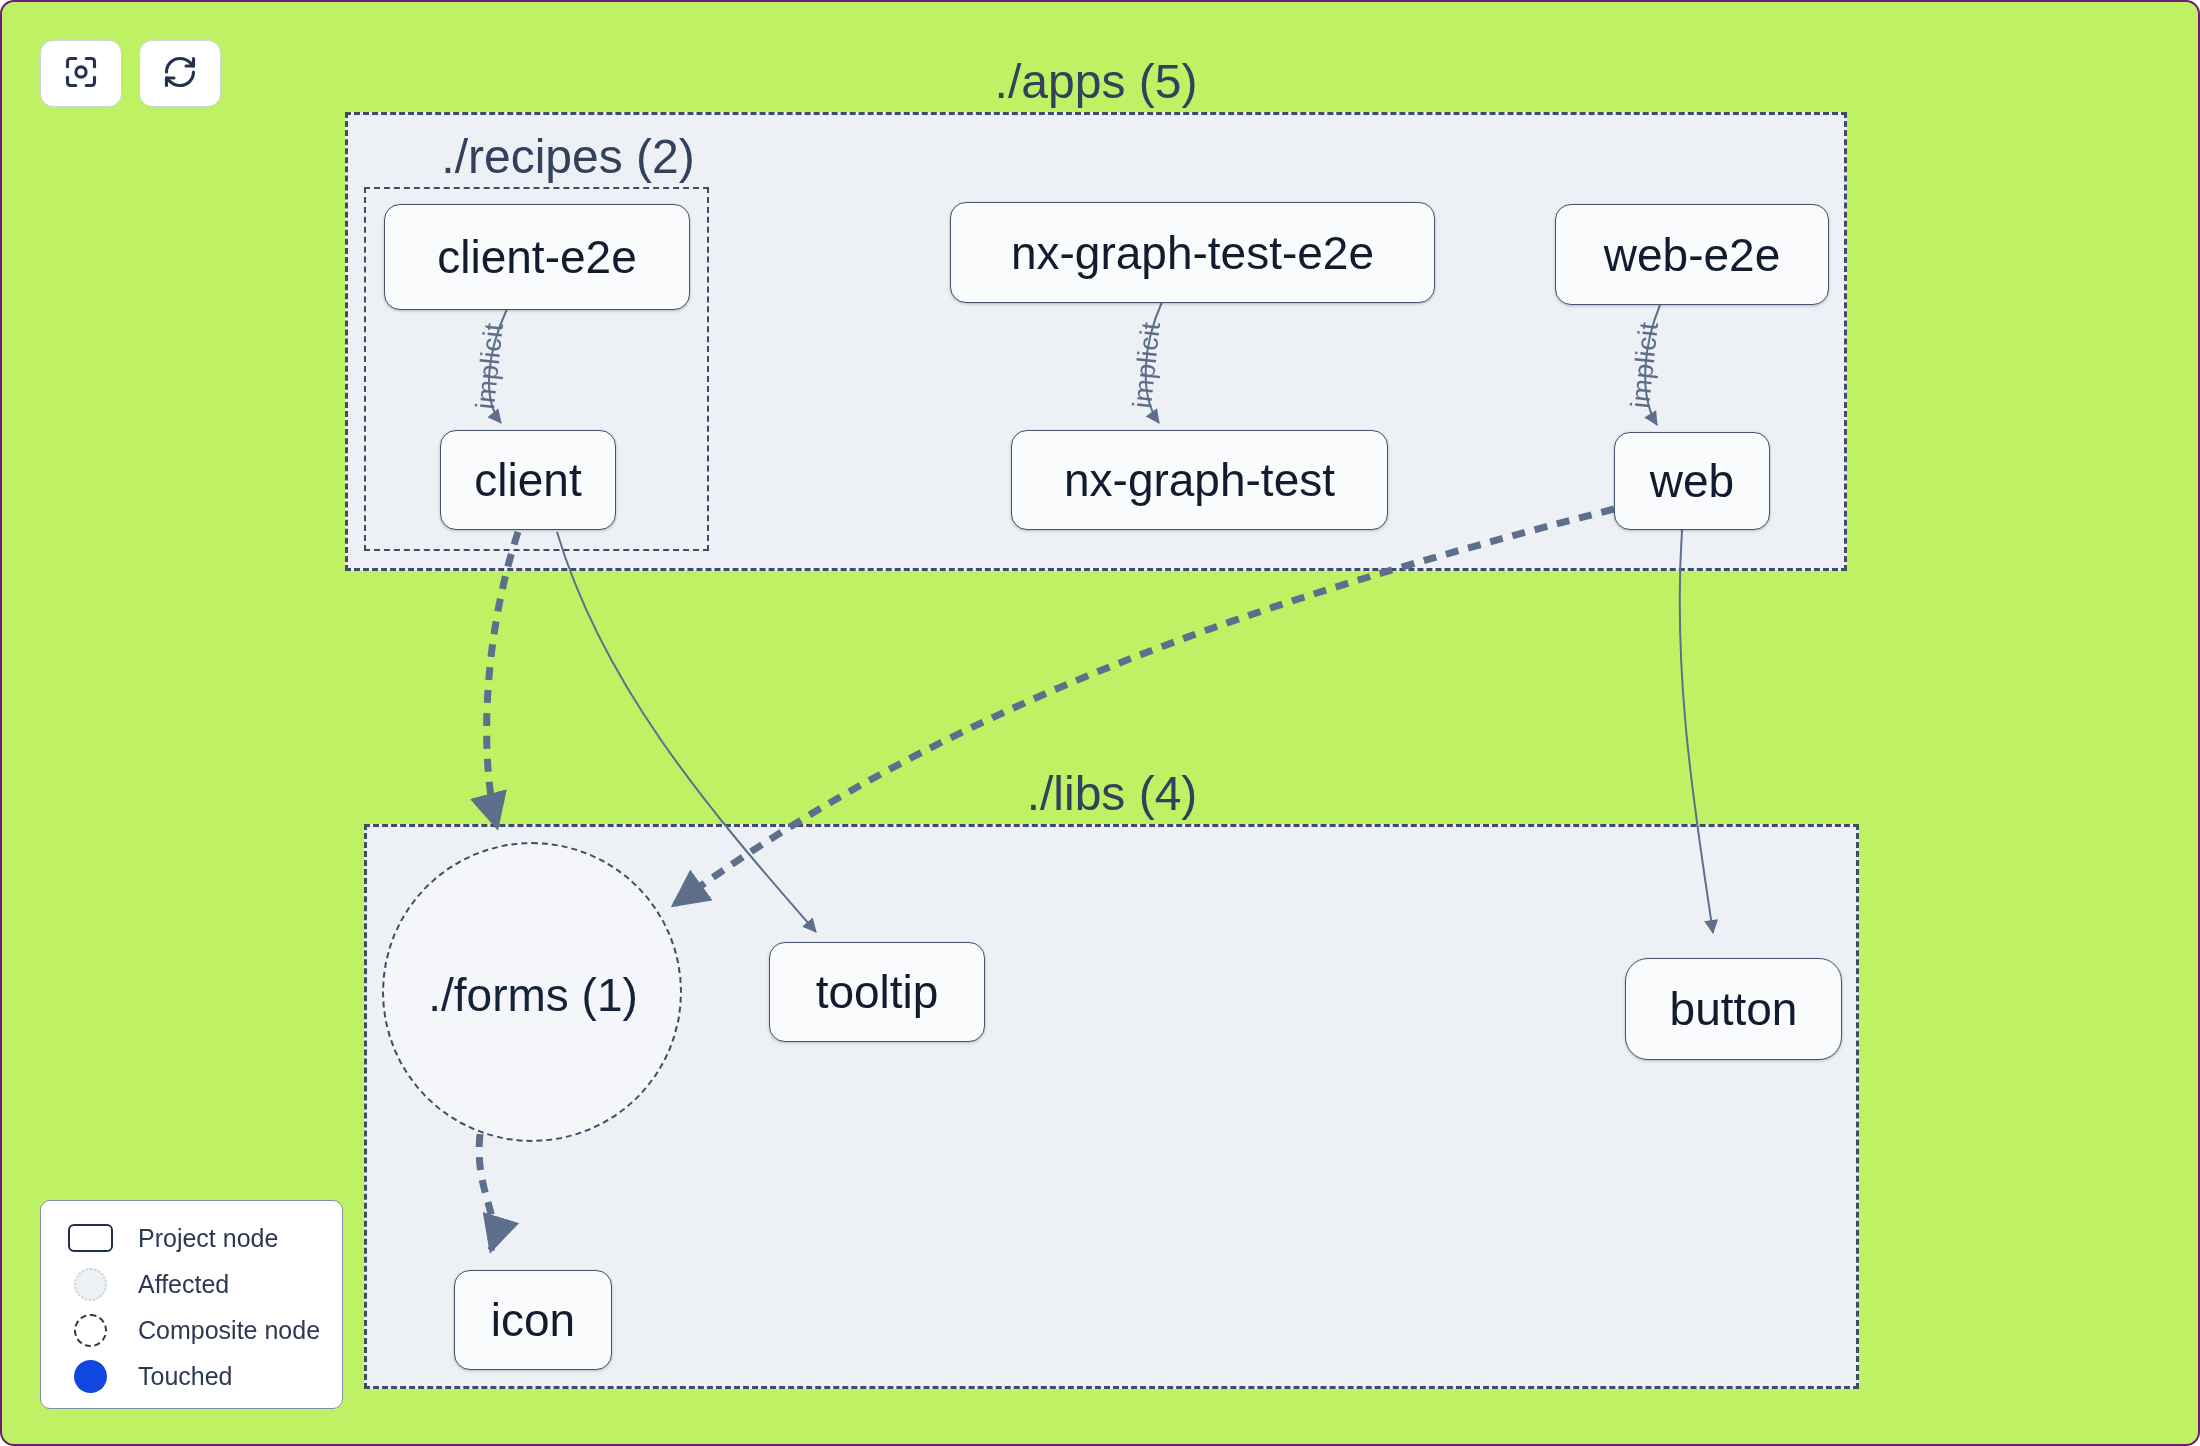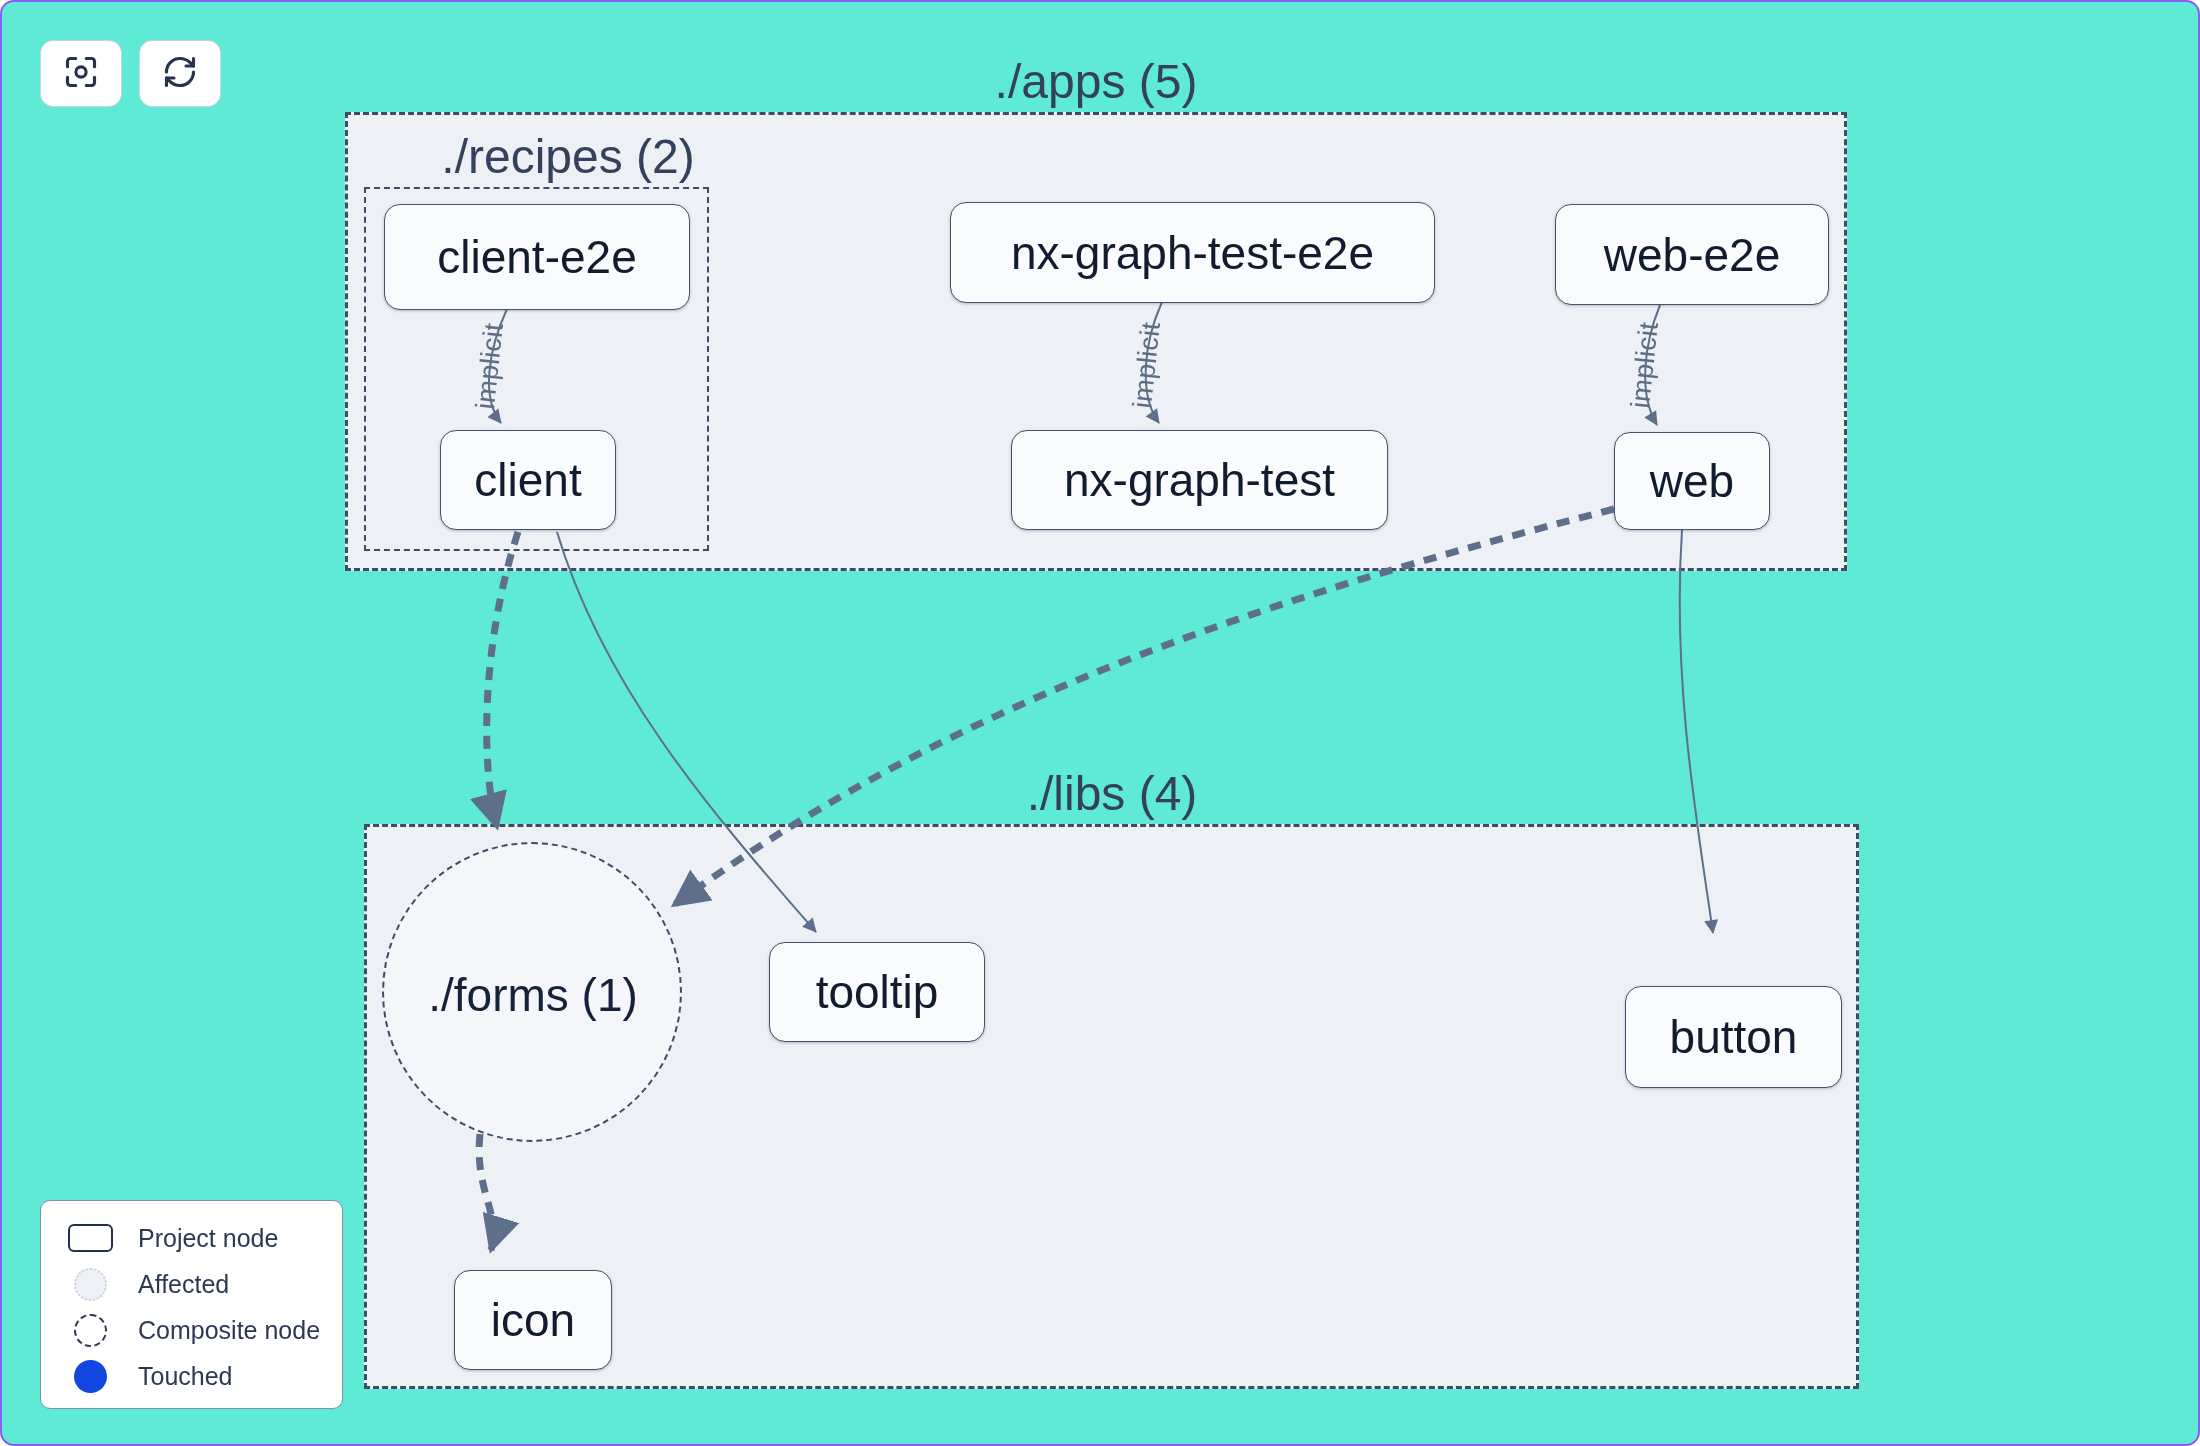"./apps (5)" .page { background: #5eead4 -> #bef264; border: 2px solid #8b5cf6 -> 2px solid #701a75 }
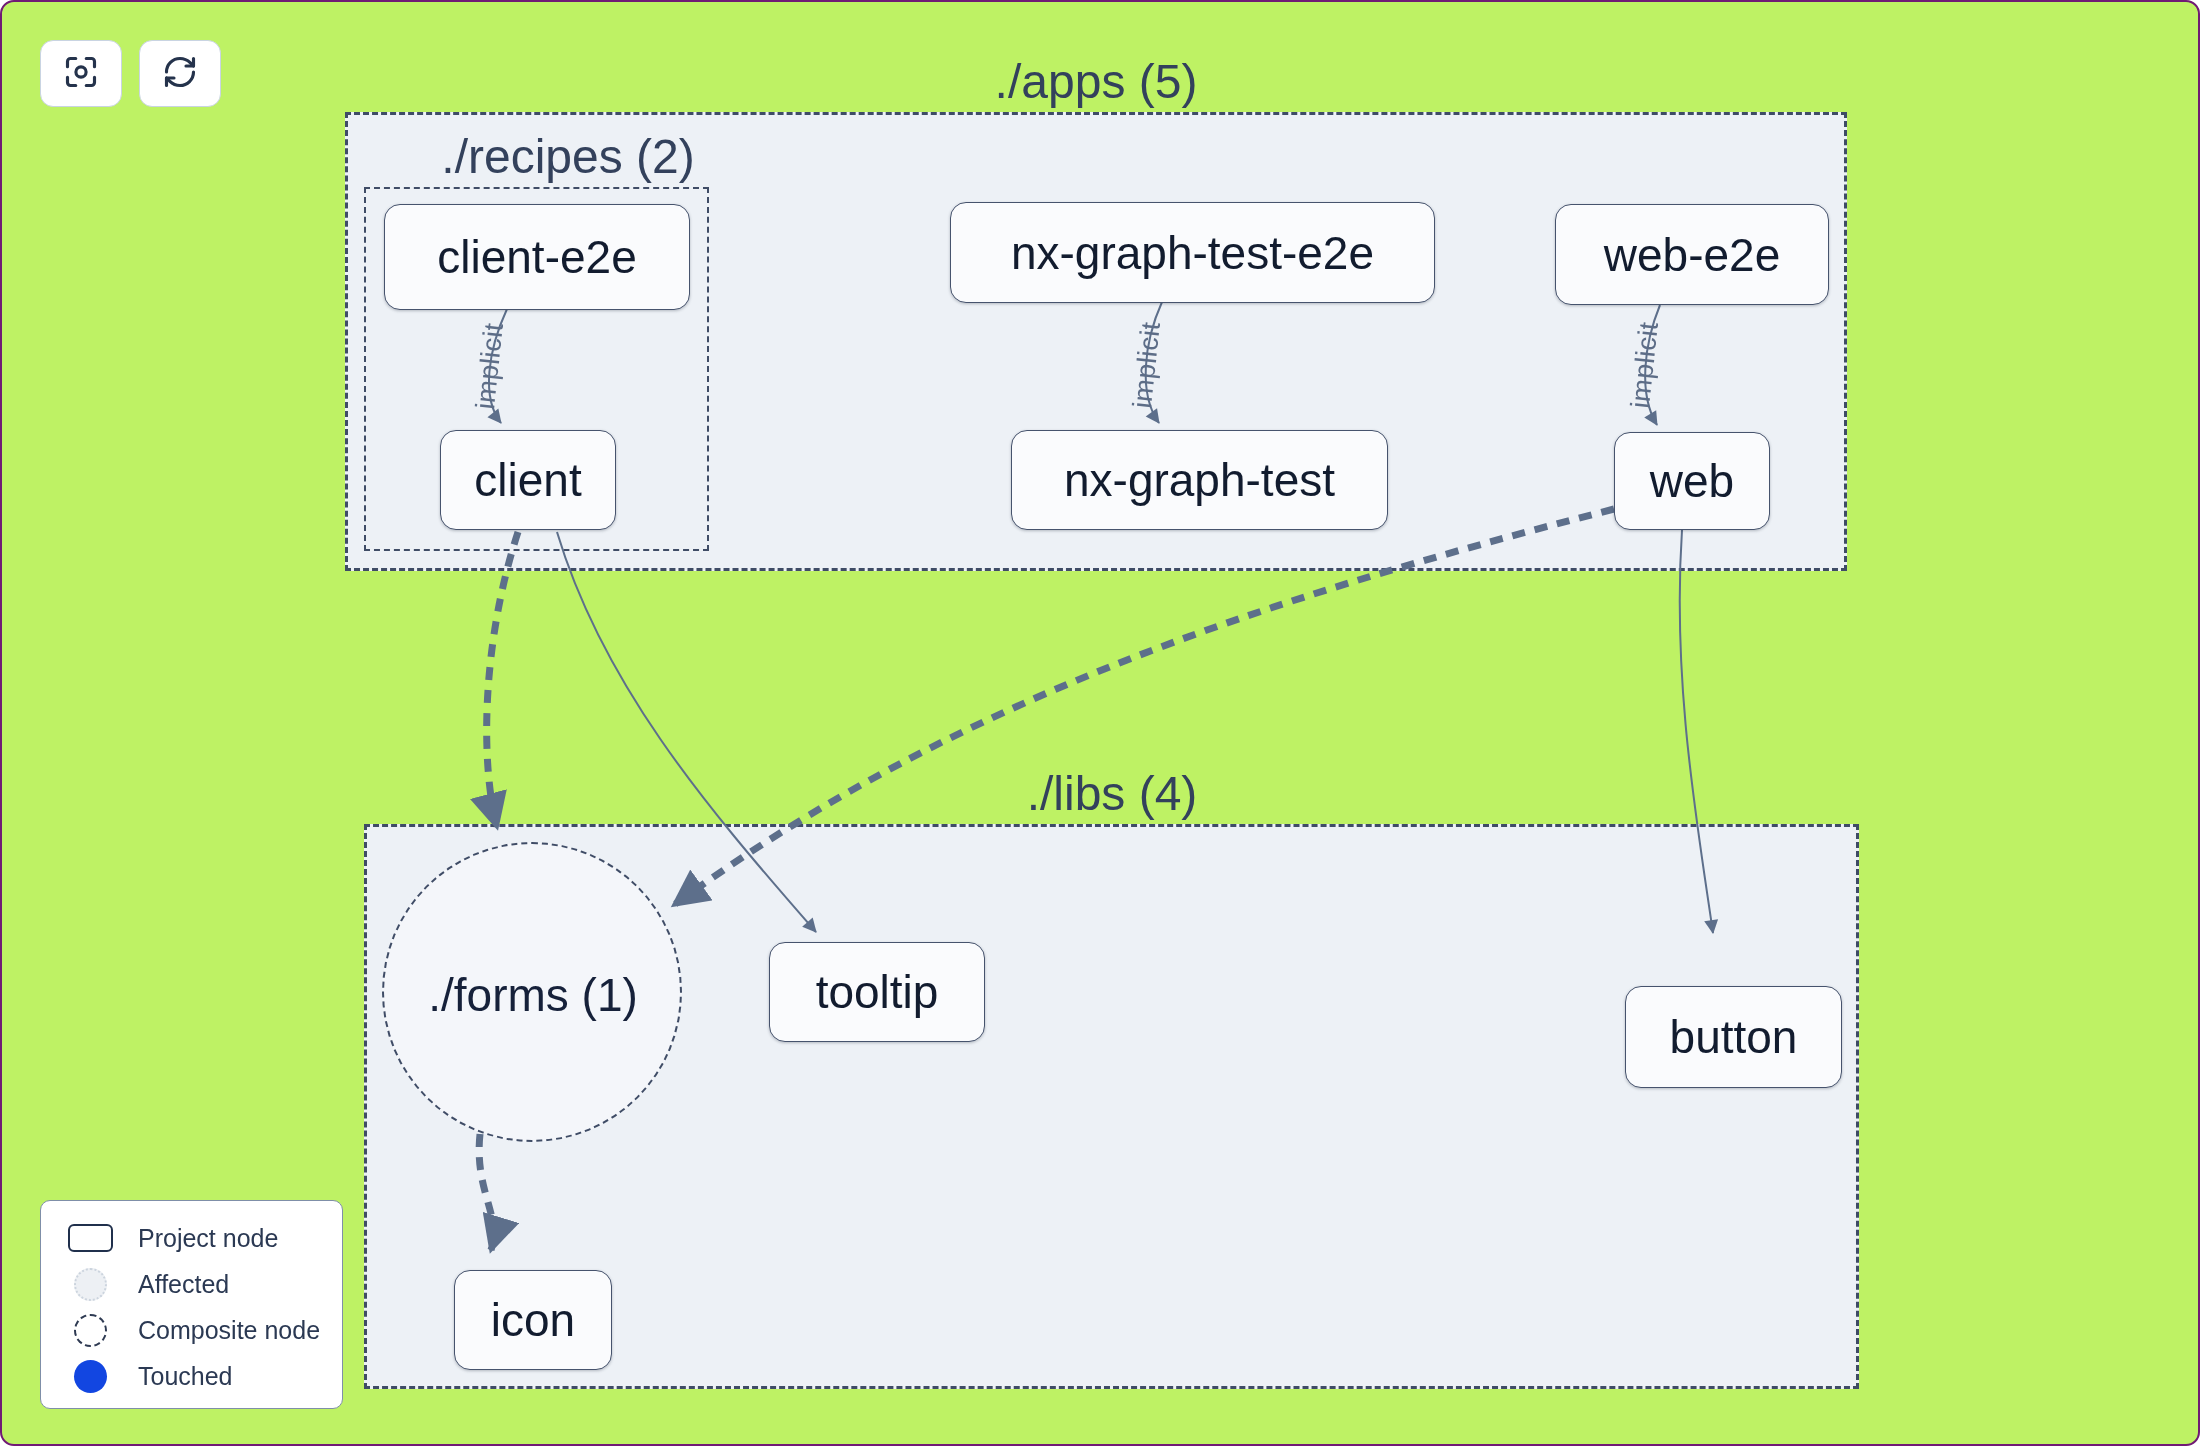"button" div.node { border-radius: none -> 23px; top: 984px -> 956px }
